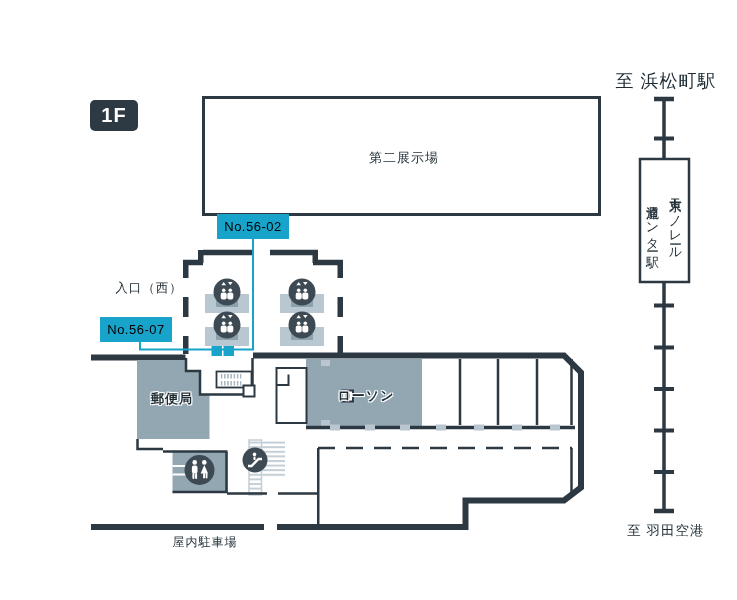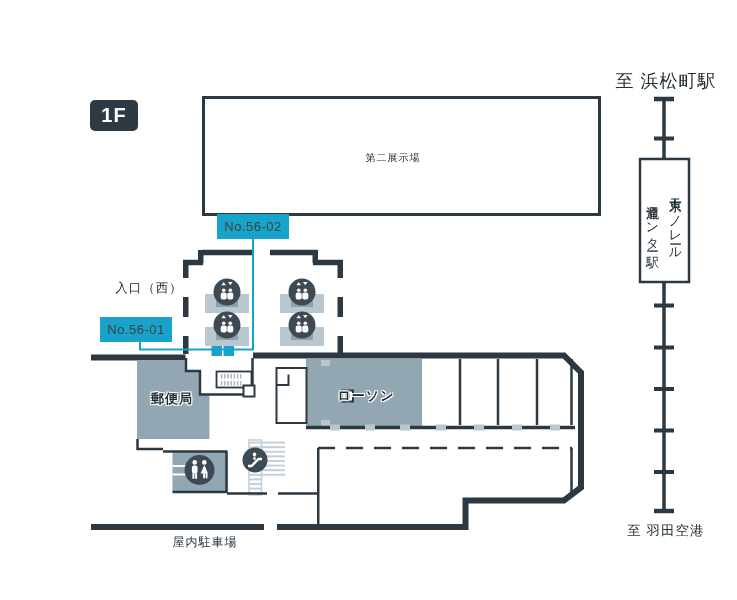"第二展示場" div.lbl { font-size: 10px -> 13px; left: 393px -> 404px }
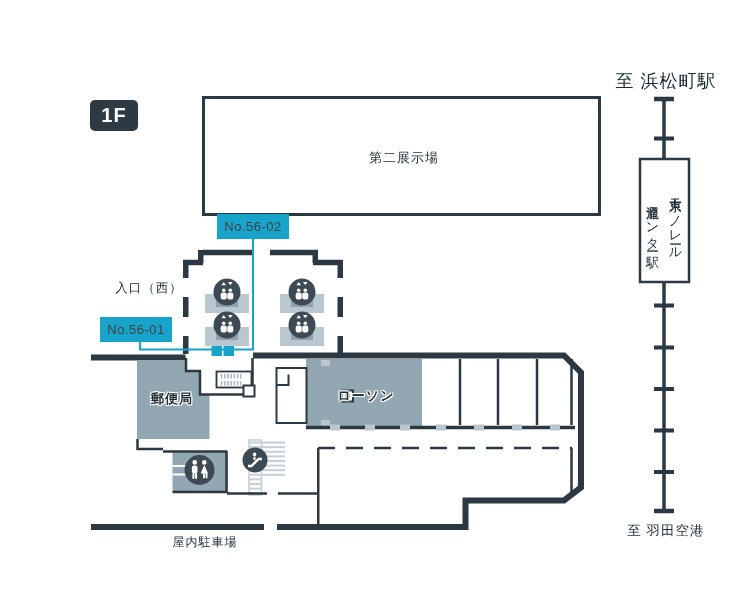"No.56-02" .booth { color: #404040 -> #000000 }
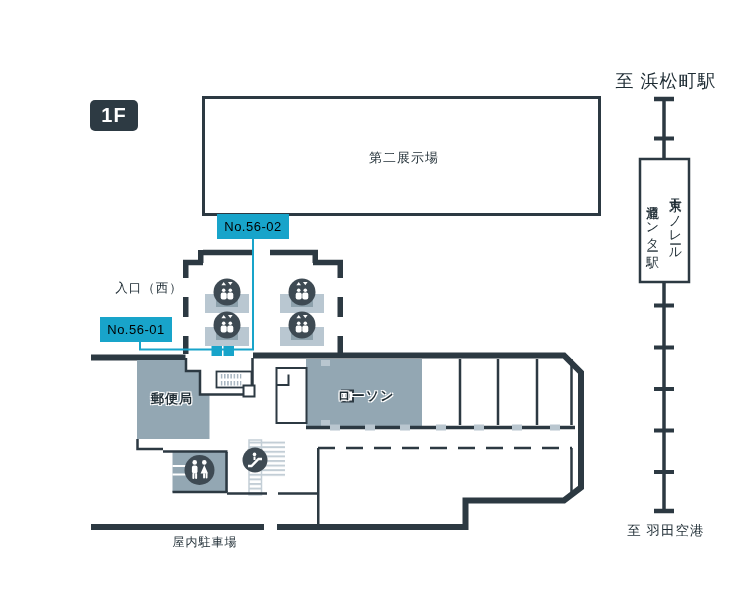"No.56-01" div.booth { text: No.56-01 -> No.56-07 }
